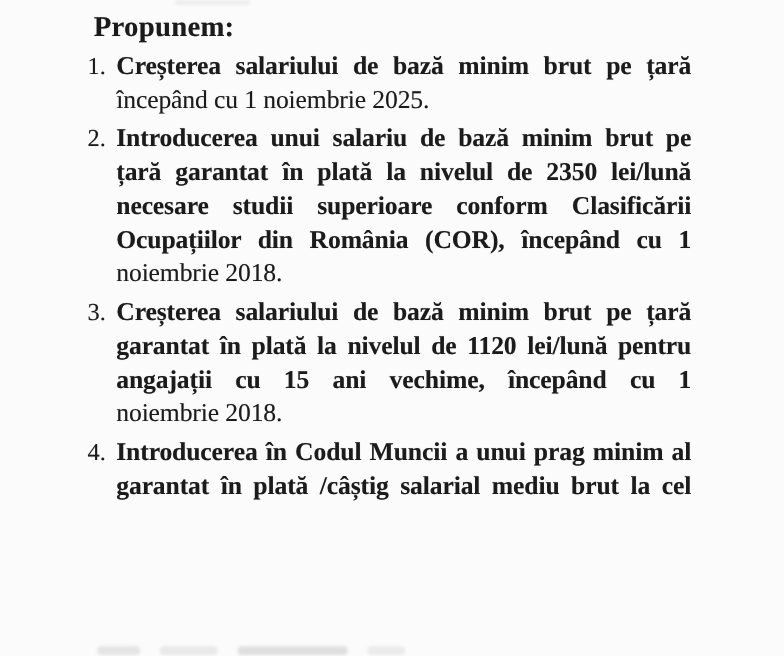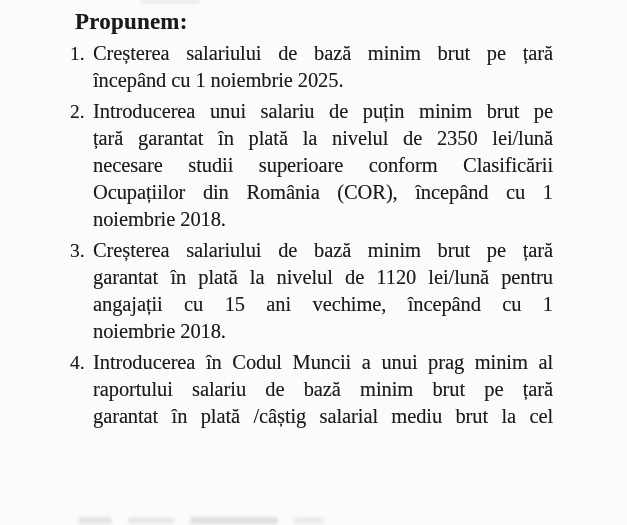"Creșterea salariului de bază minim" .text-line.fill { font-weight: none -> bold }
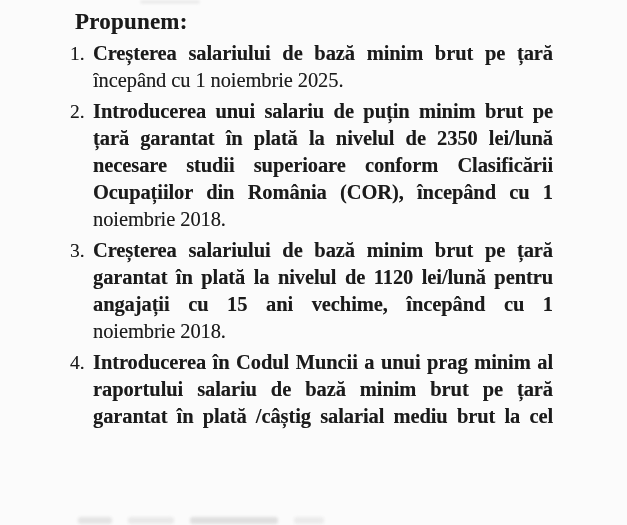"Introducerea unui salariu de puțin" div.text-line { text: puțin -> bază }
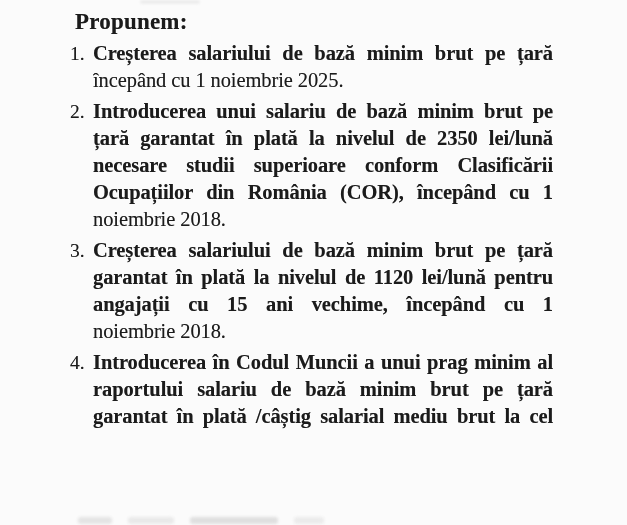"raportului salariu de bază minim" div.text-line { html: <div>raportului salariu de bază minim brut pe țară</div> -> none }
